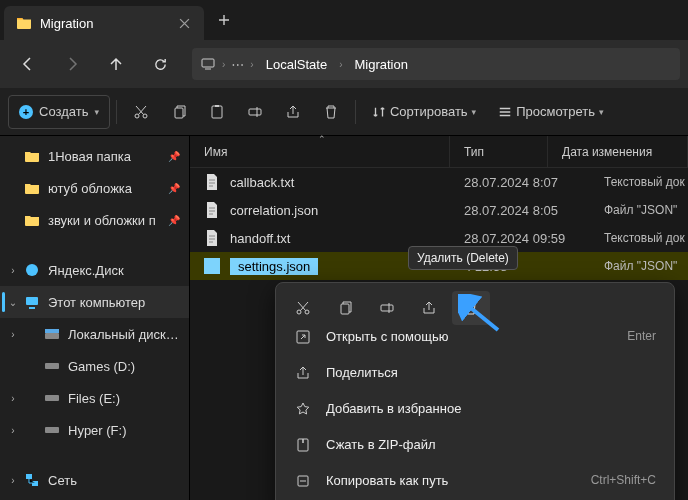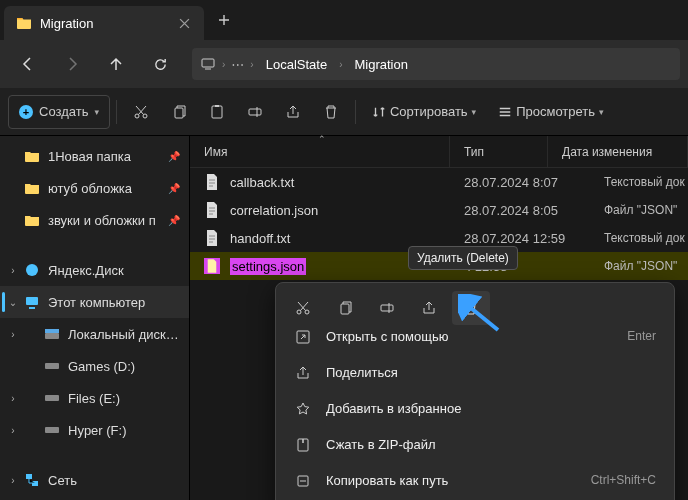"28.07.2024 12:59" div.cell-date { text: 12:59 -> 09:59 }
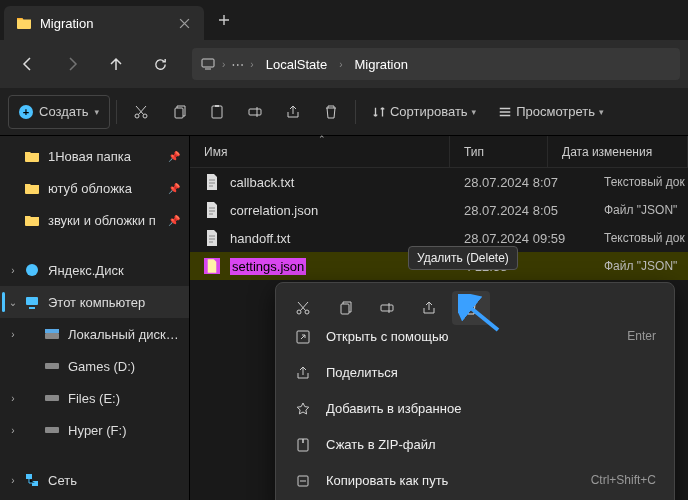"settings.json" .row.selected .cell-name span { background: #d946ef -> #7dd3fc; padding: 1px 2px -> 1px 8px }
